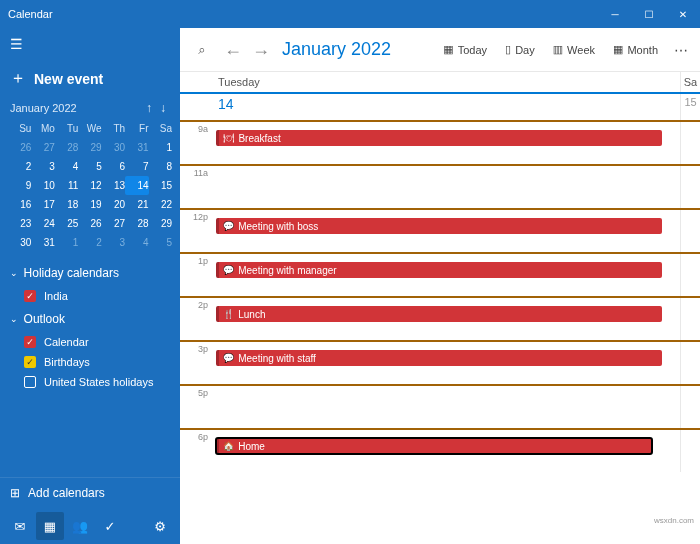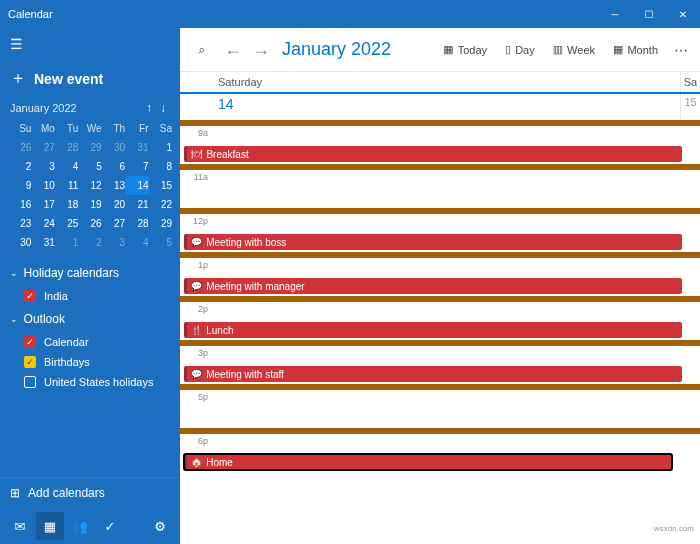"Saturday" div.day { text: Saturday -> Tuesday }
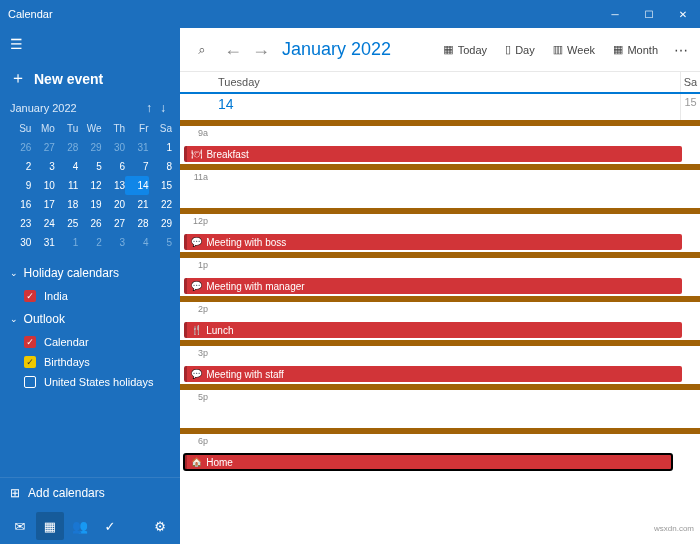"9a" .grow { border-top: 6px solid #a16207 -> 2px solid #a16207; flex-direction: column -> none }
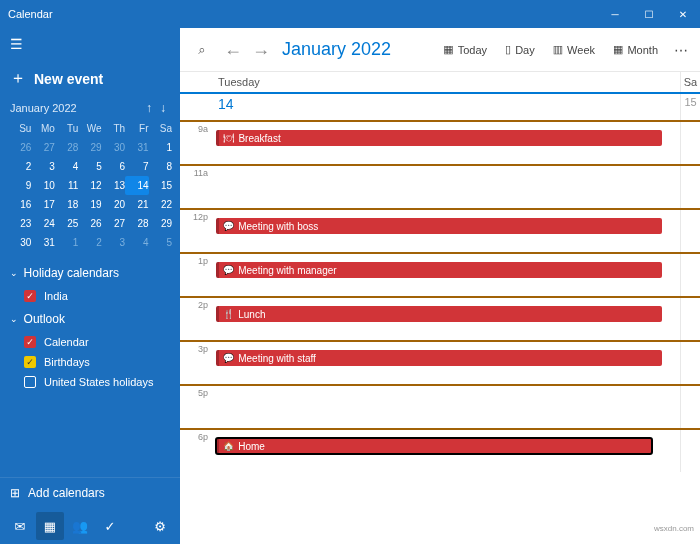"wsxdn.com" .watermark { bottom: 11px -> 19px }
